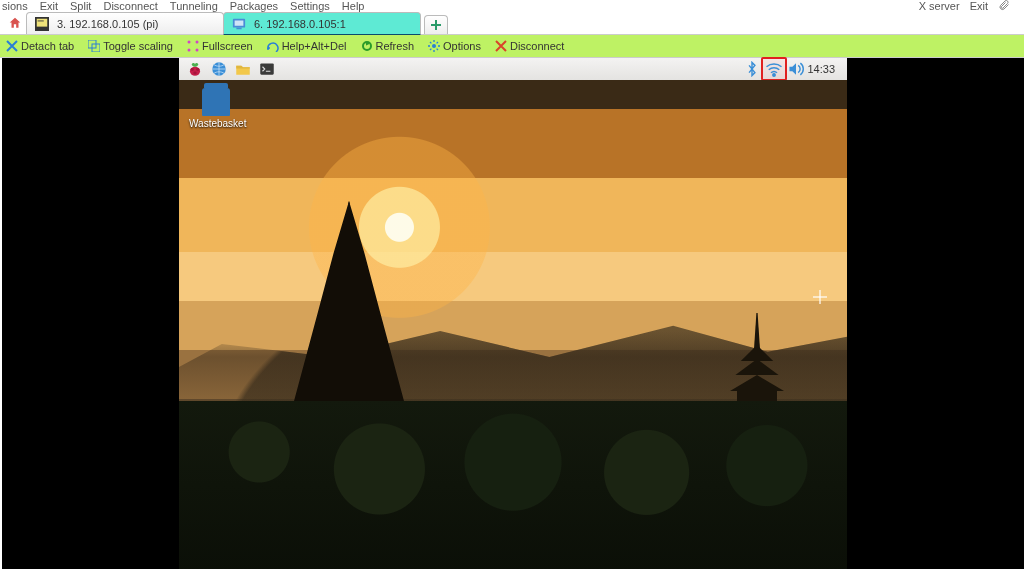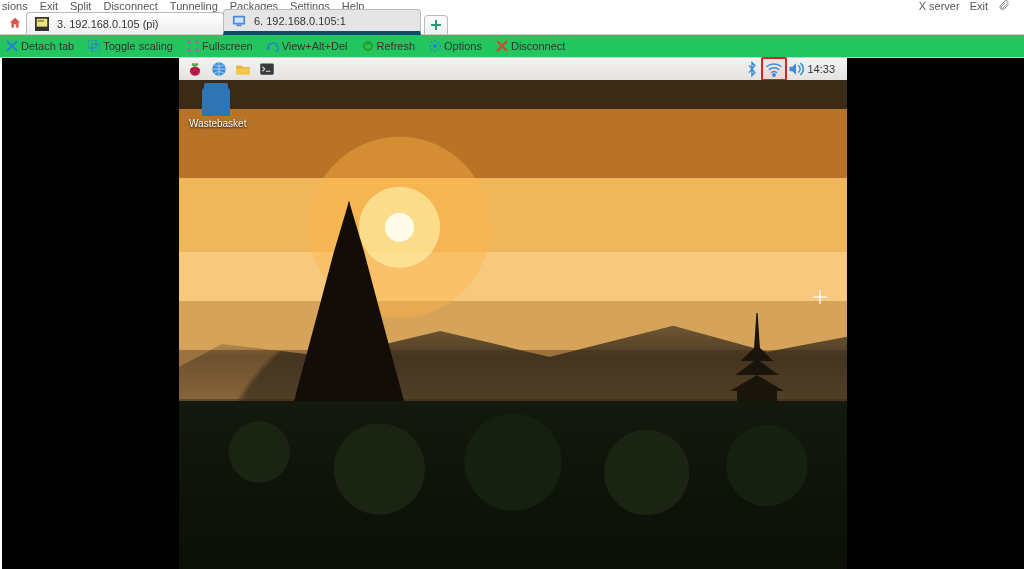"6. 192.168.0.105:1" .tab.active { background: #e5e5e5 -> #5eead4; border-bottom: 4px solid #0c4a6e -> 1px solid #0c4a6e }
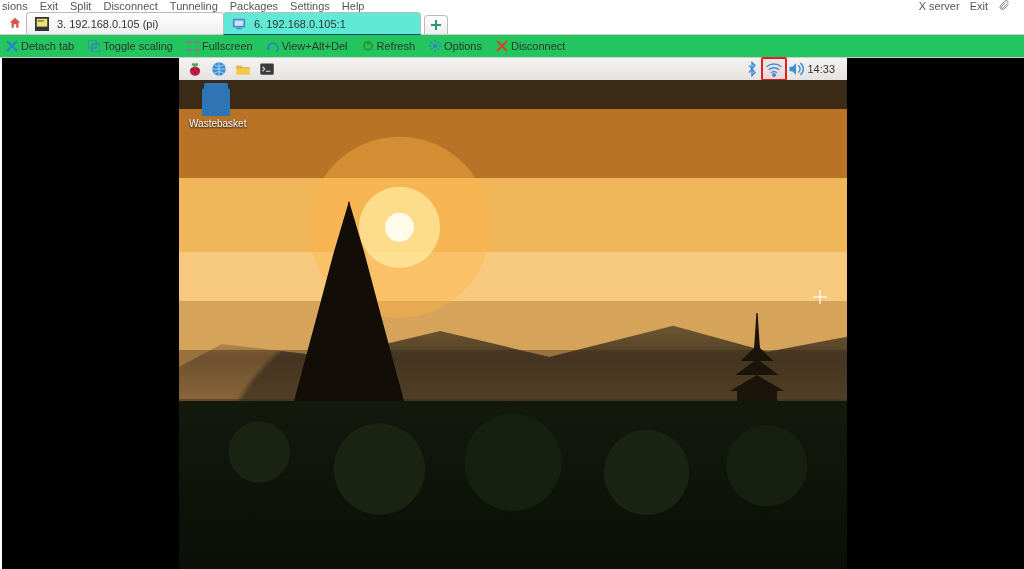"Detach tab" .toolbar { background: #22c55e -> #bef264 }
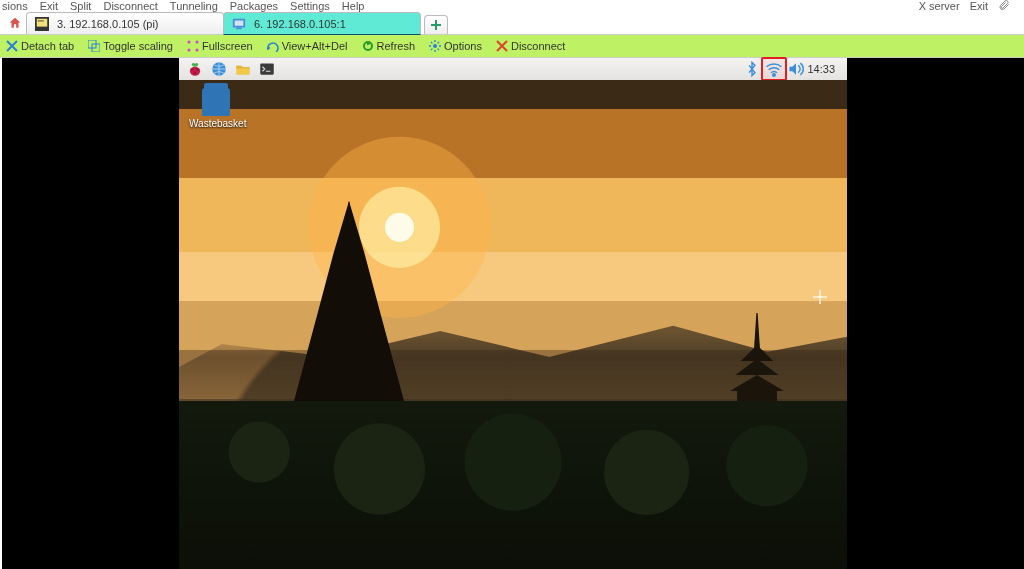"View+Alt+Del" span { text: View+Alt+Del -> Help+Alt+Del }
